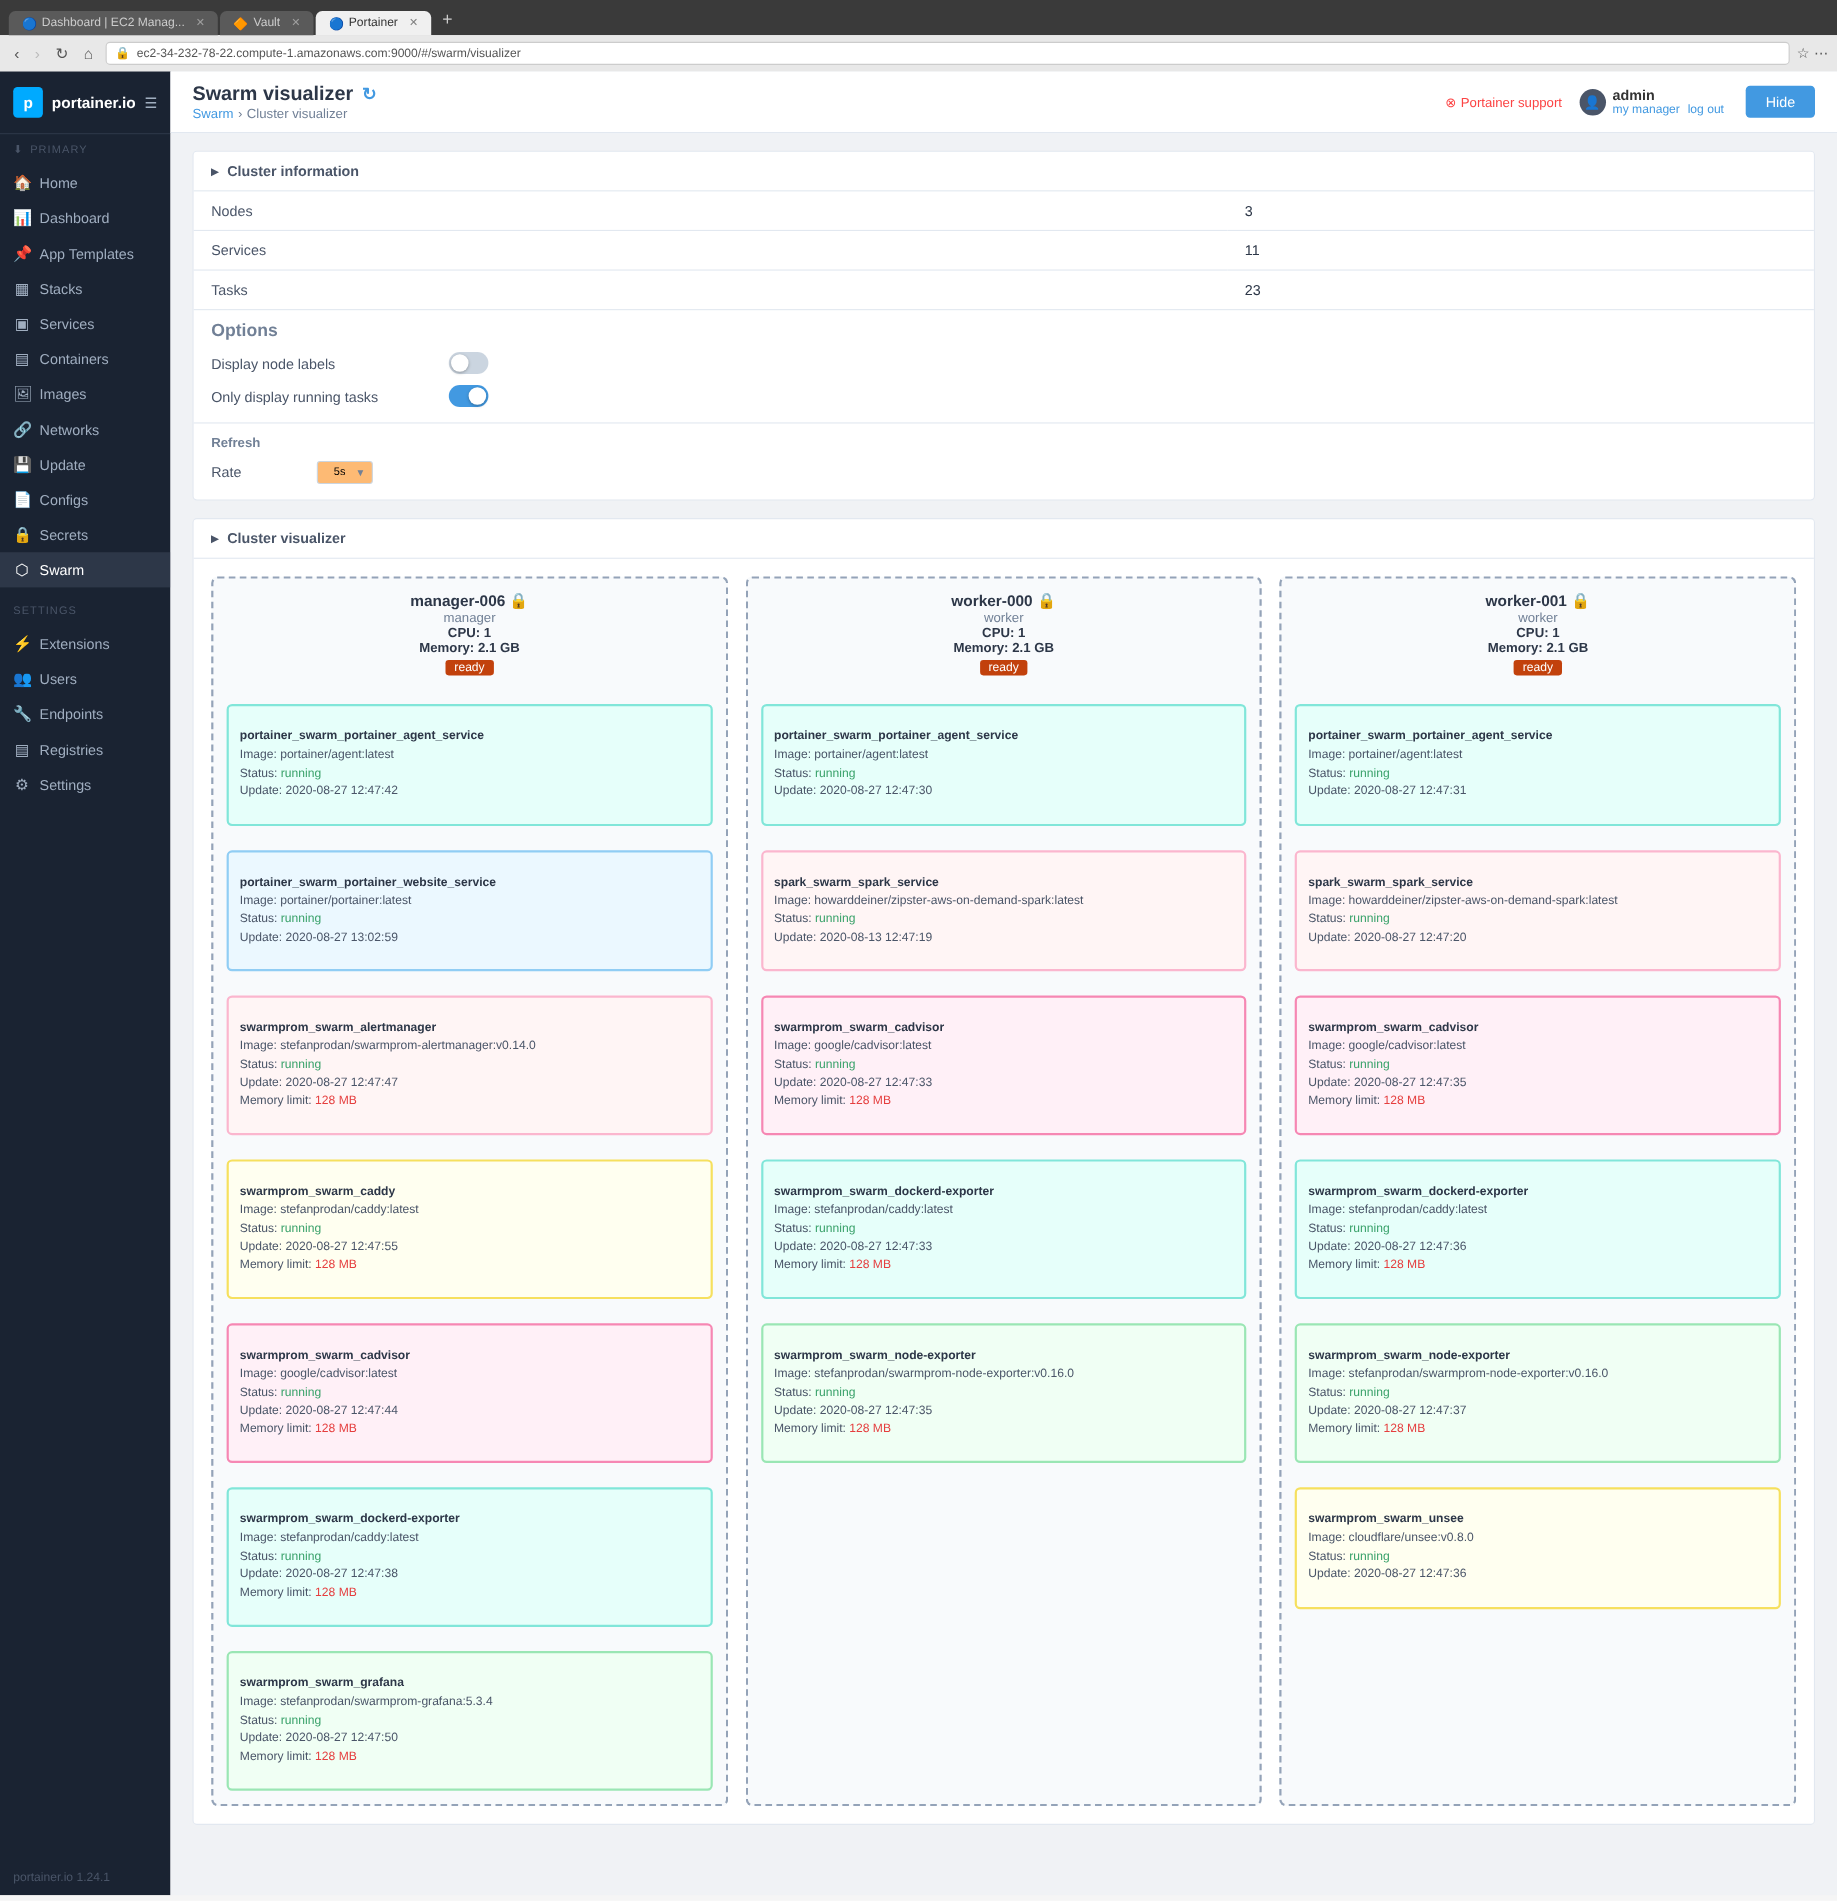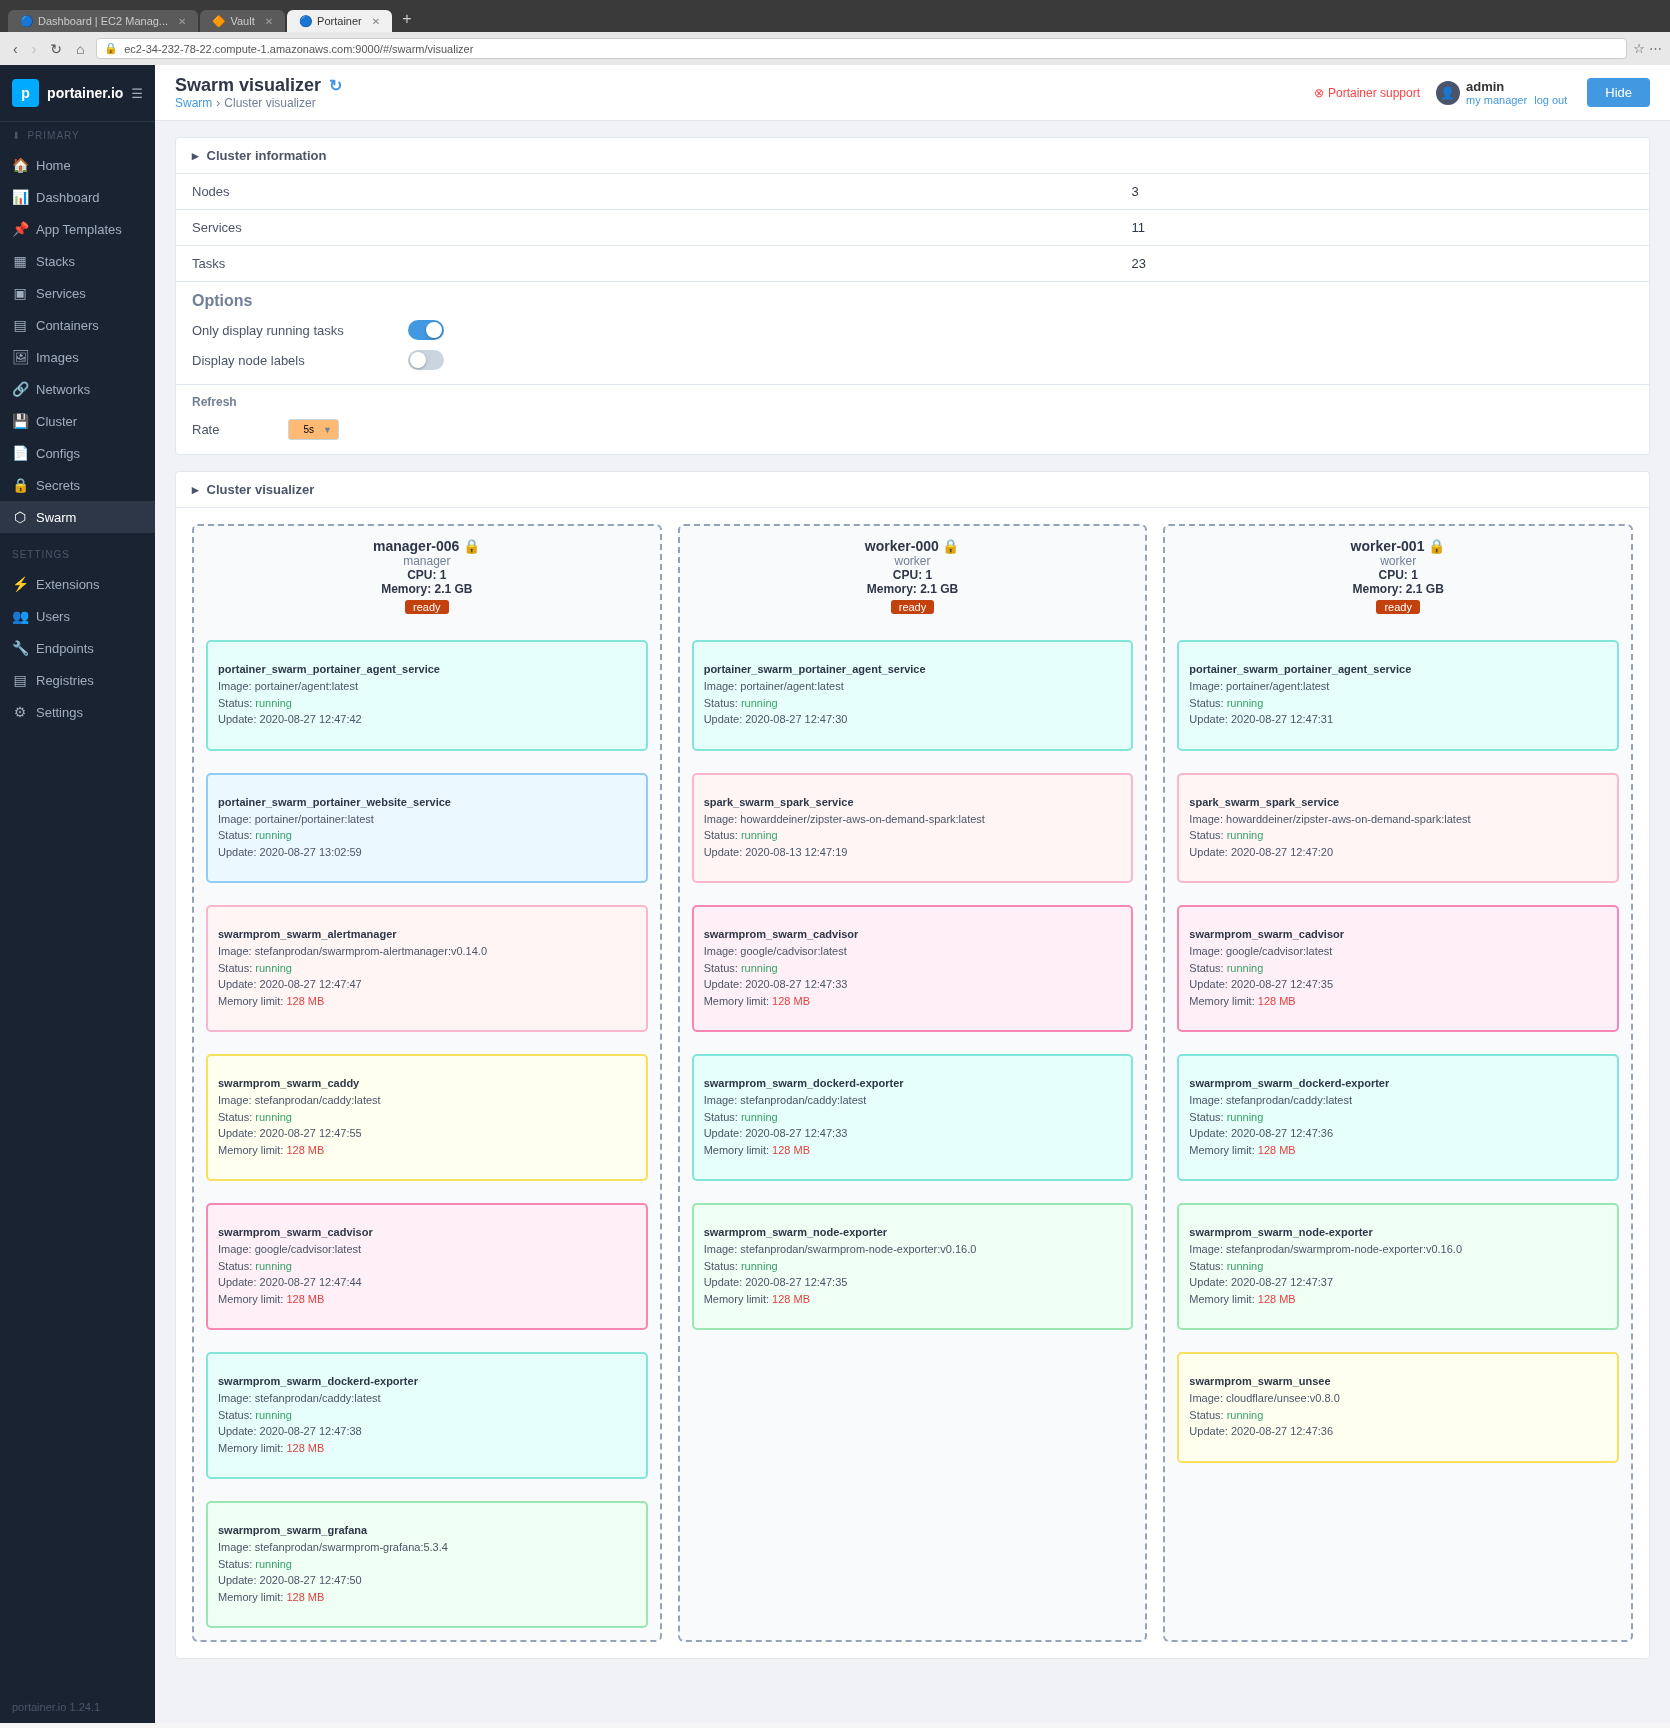"Only display running tasks" div.option-row { order: before "Display node labels" -> after "Display node labels" }
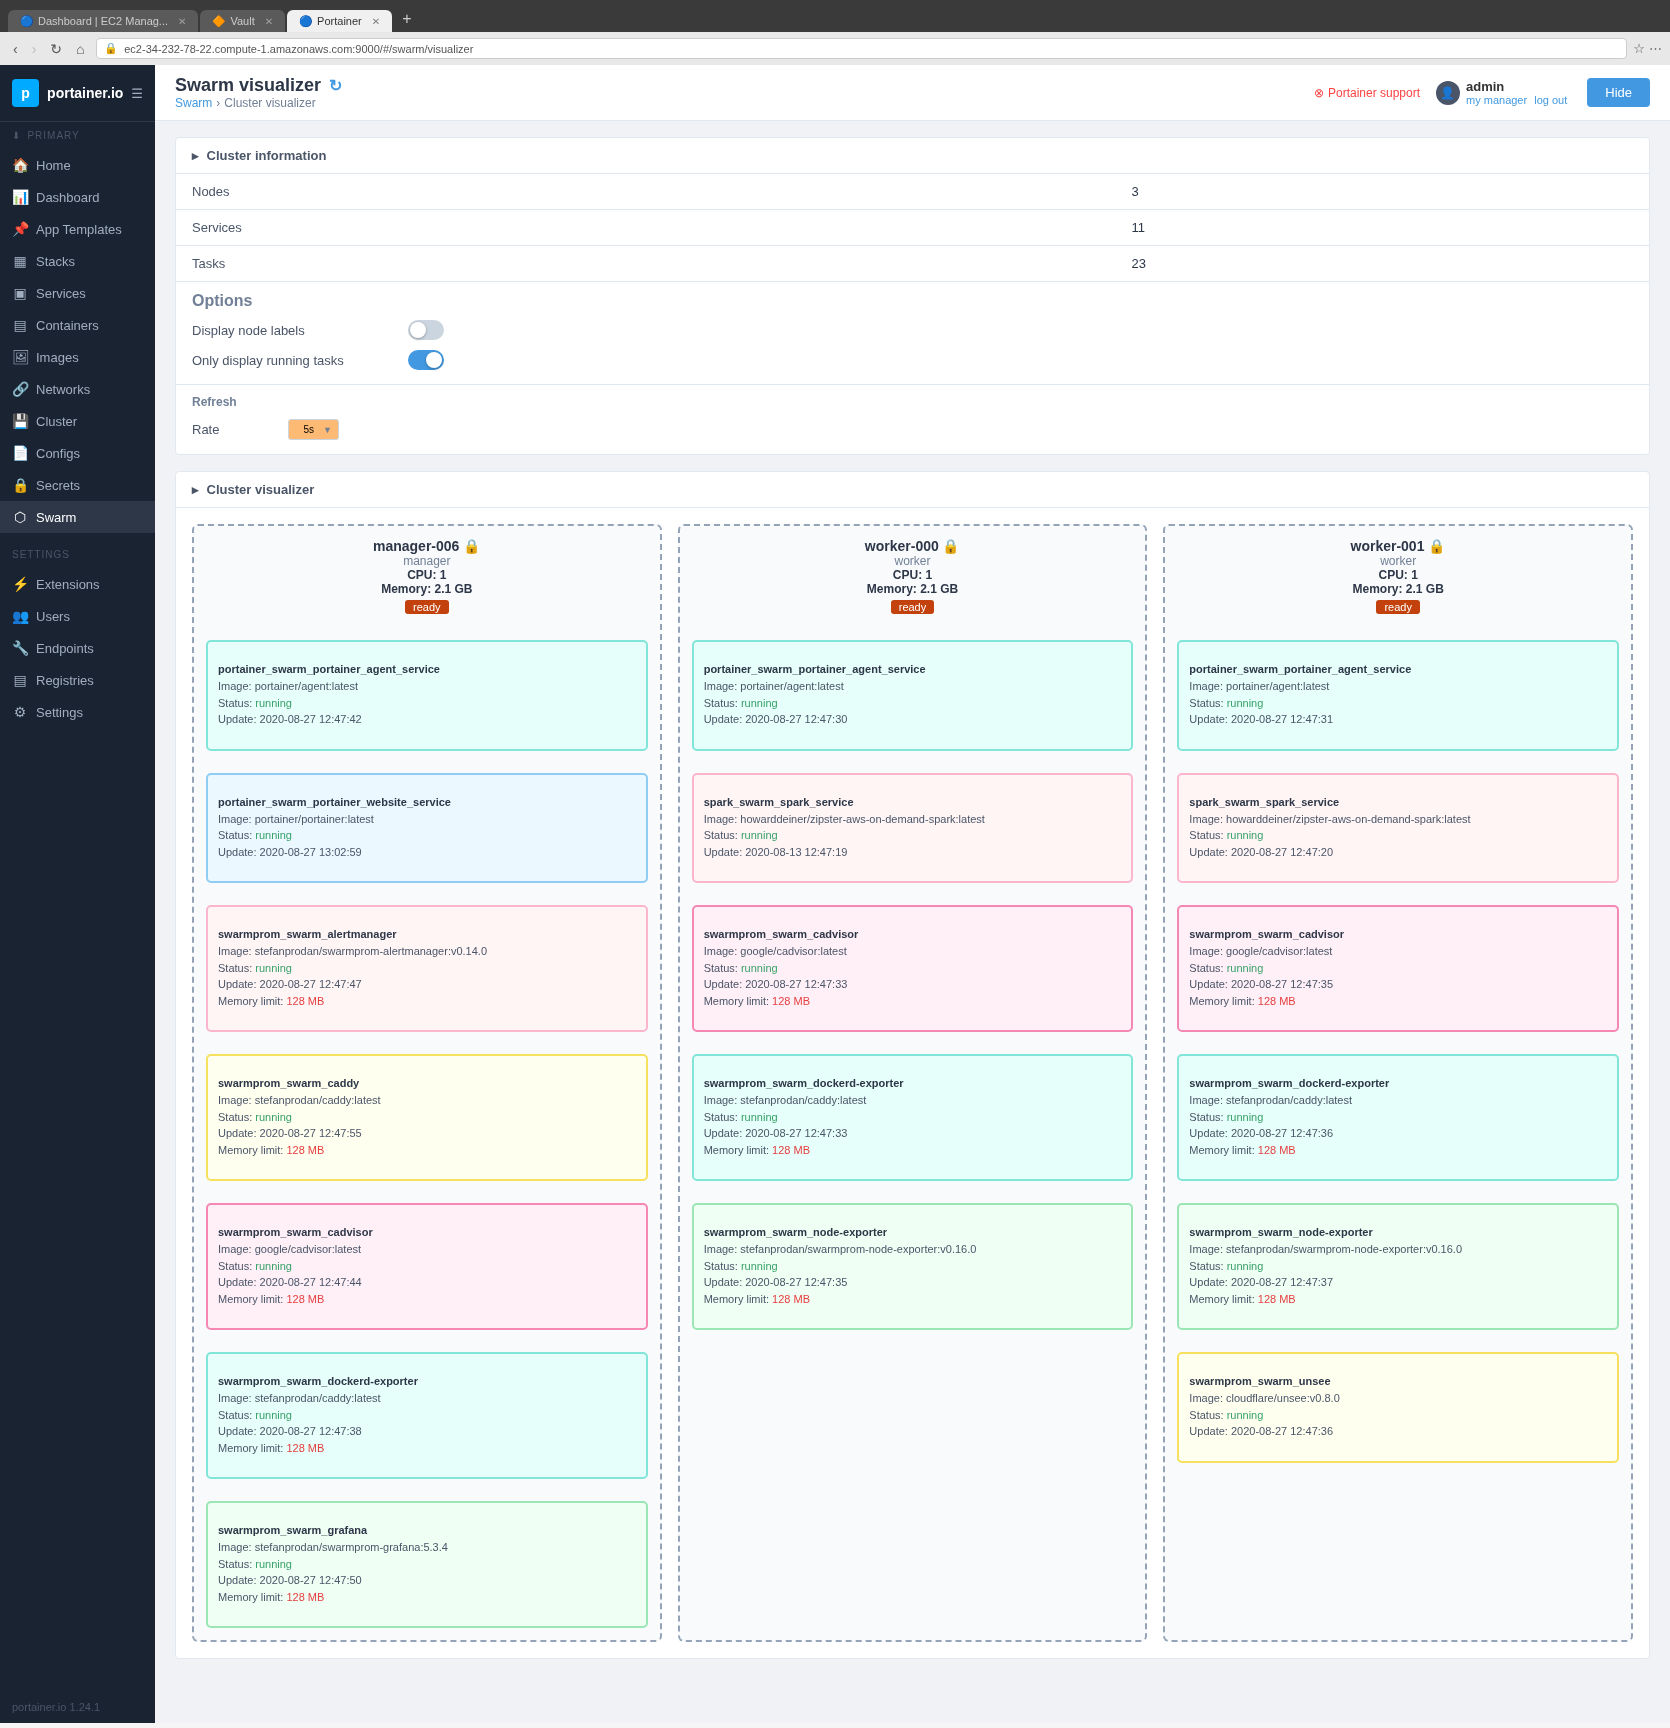"Cluster" span { text: Cluster -> Update }
